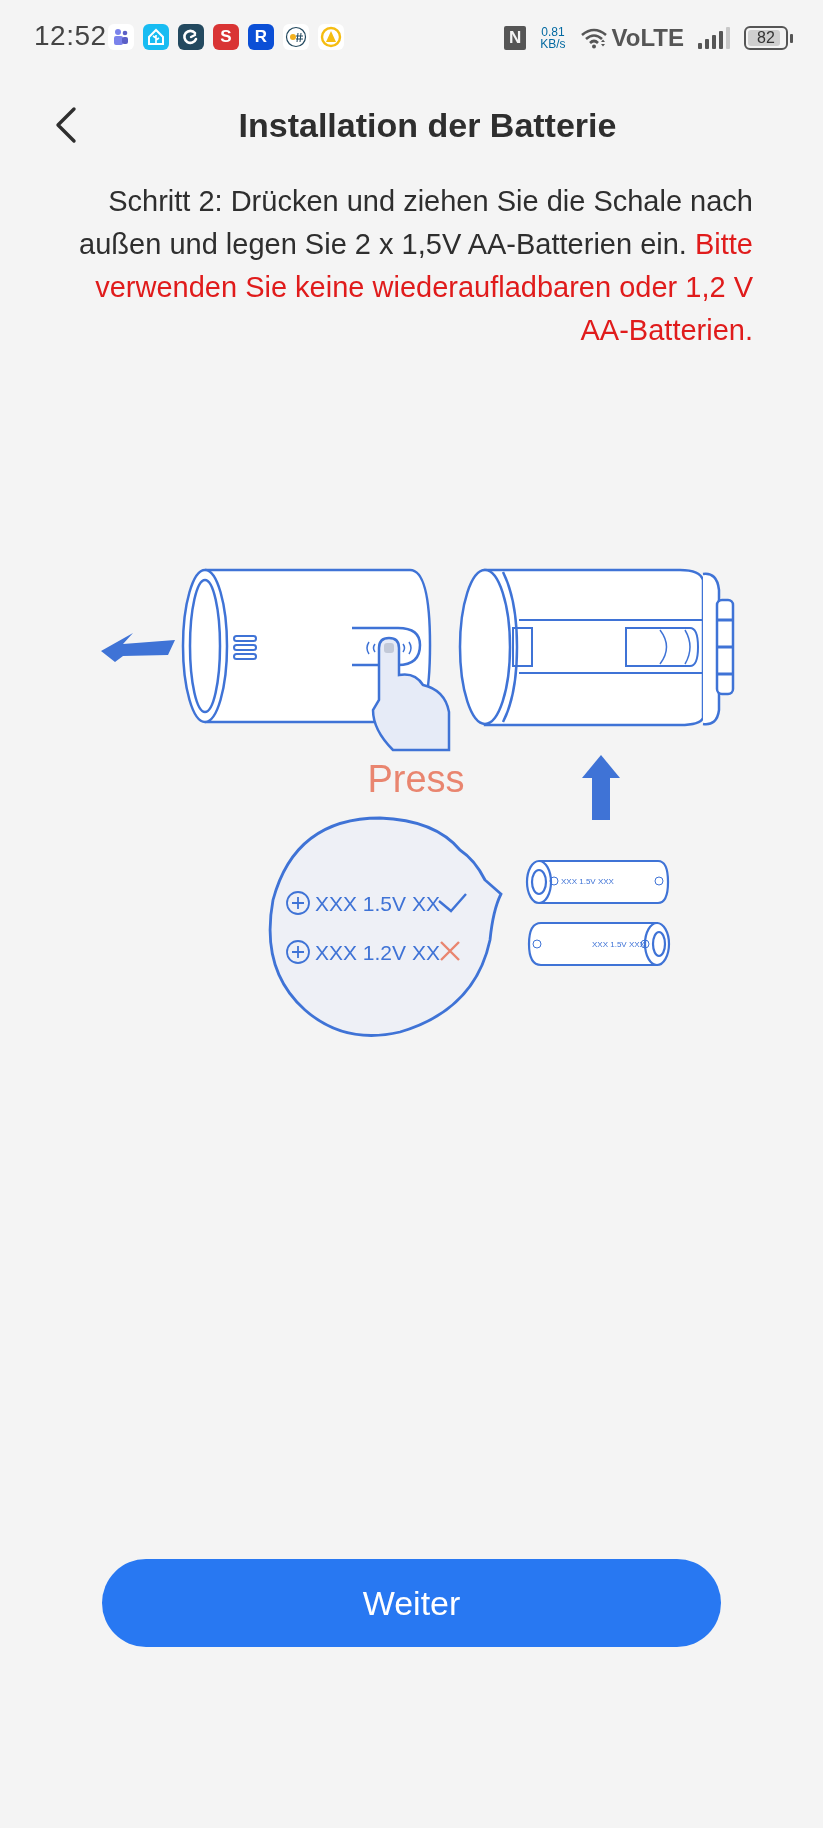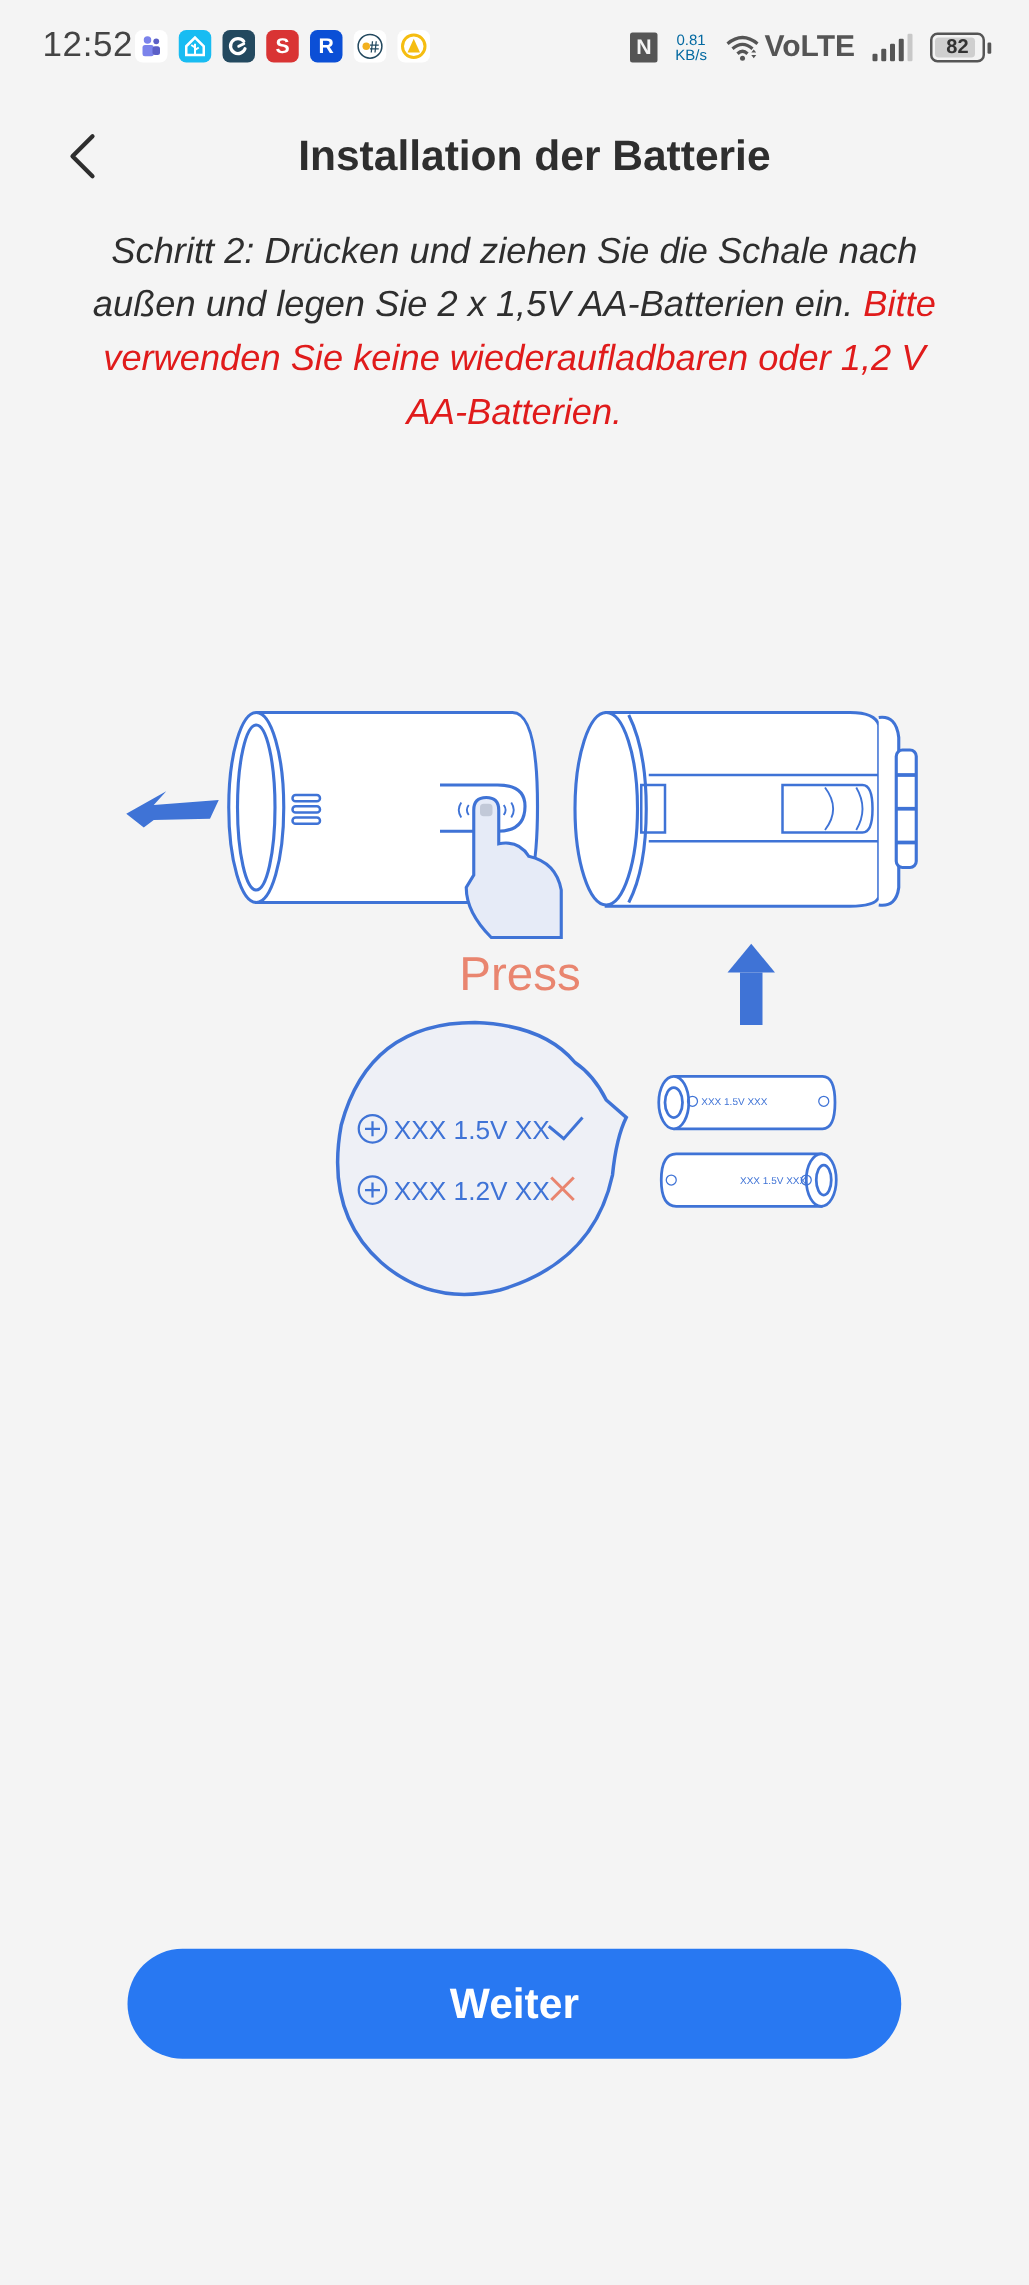"82" .battery-body { font-weight: bold -> normal }
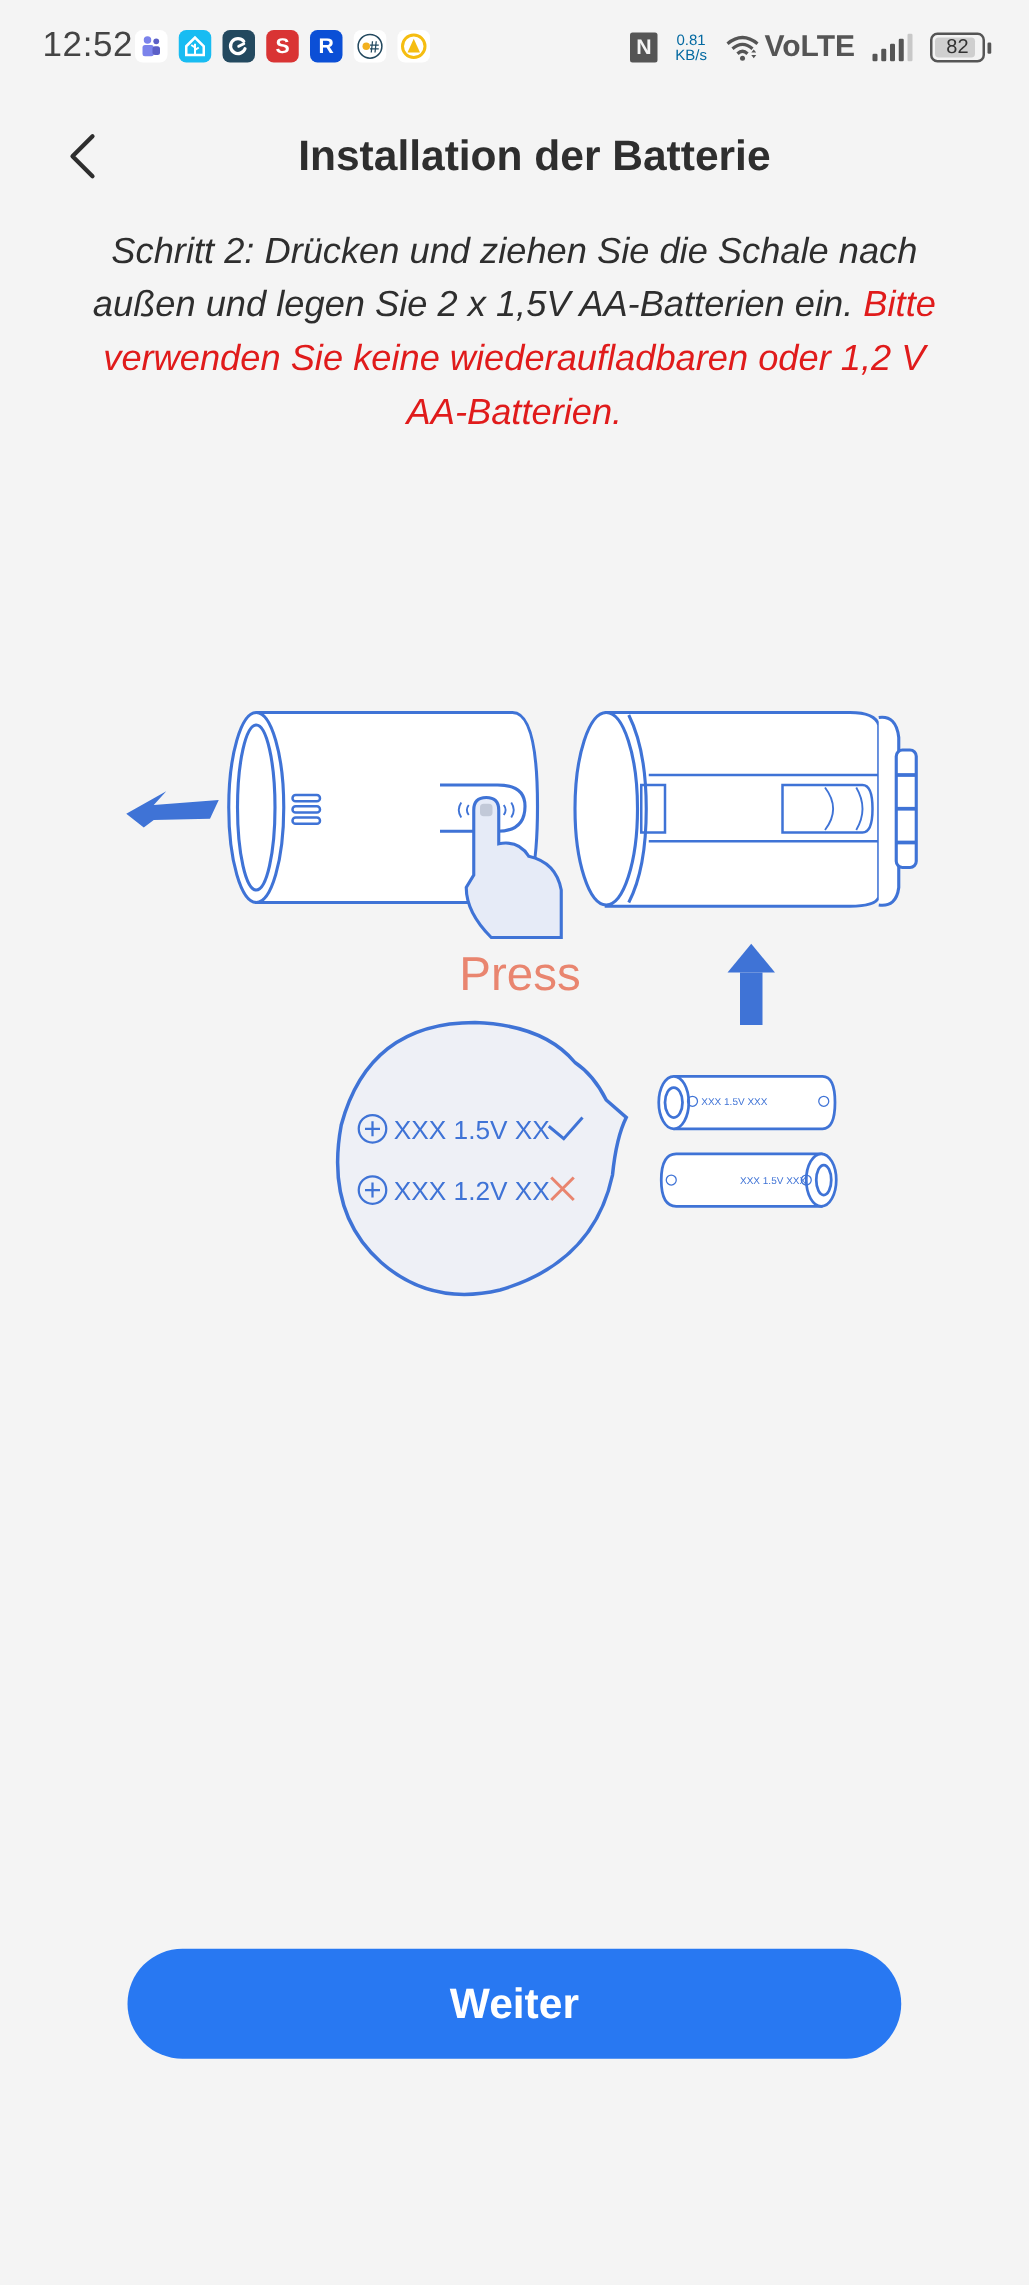"Schritt 2: Drücken und ziehen" .instruction { font-style: italic -> none; text-align: center -> right }
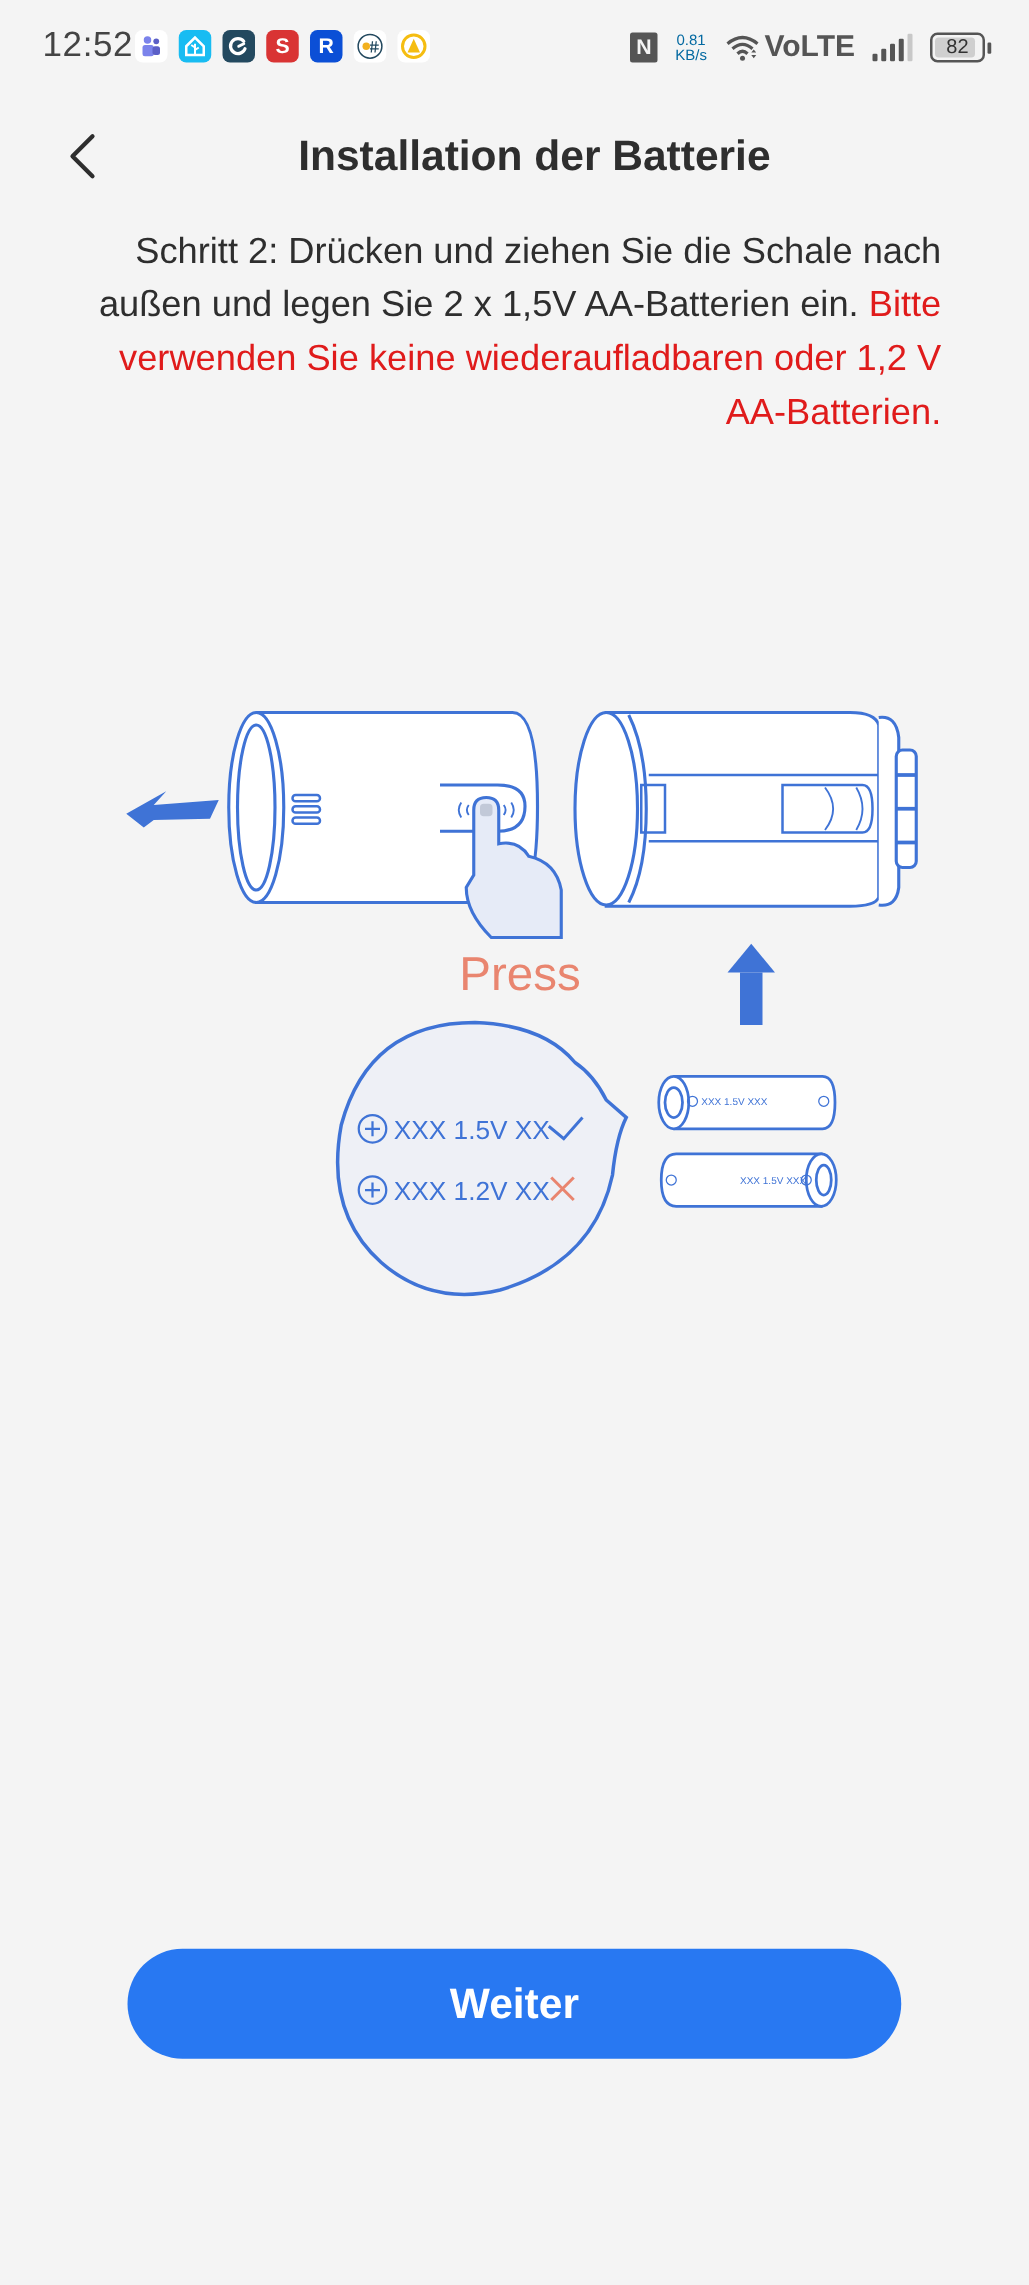"Weiter" .next-btn { font-weight: bold -> normal }
